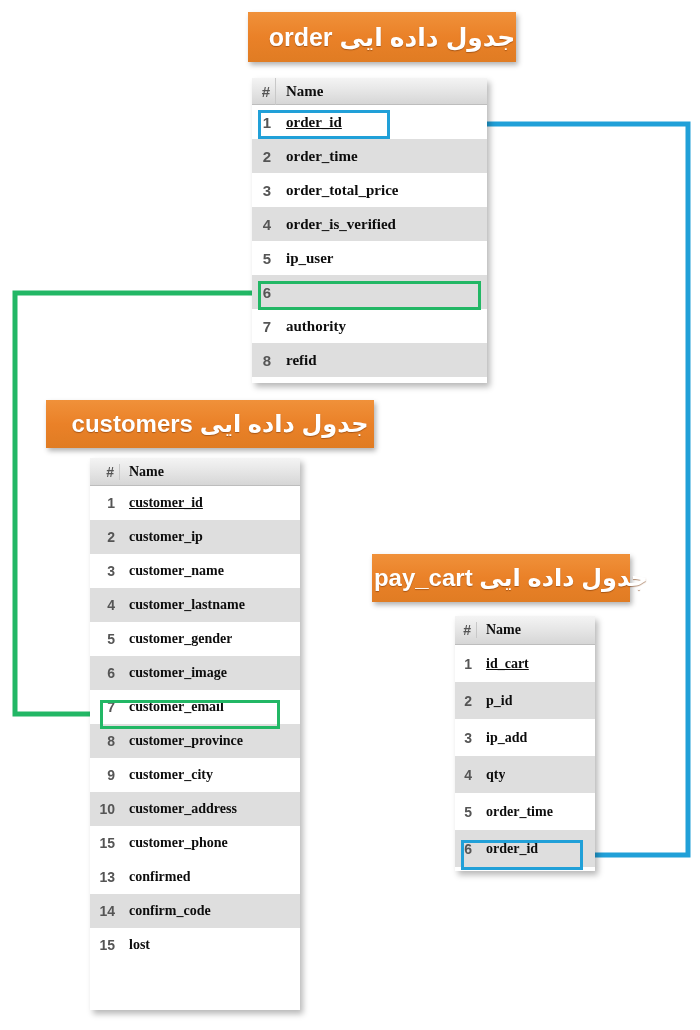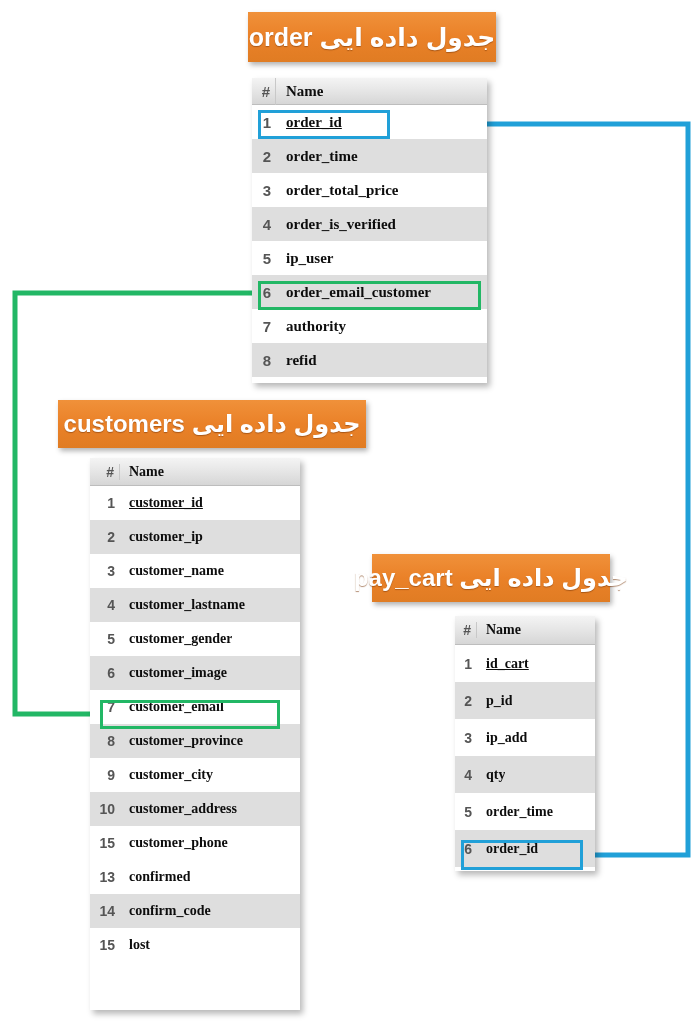"جدول داده ایی order" .banner { padding-left: none -> 20px }
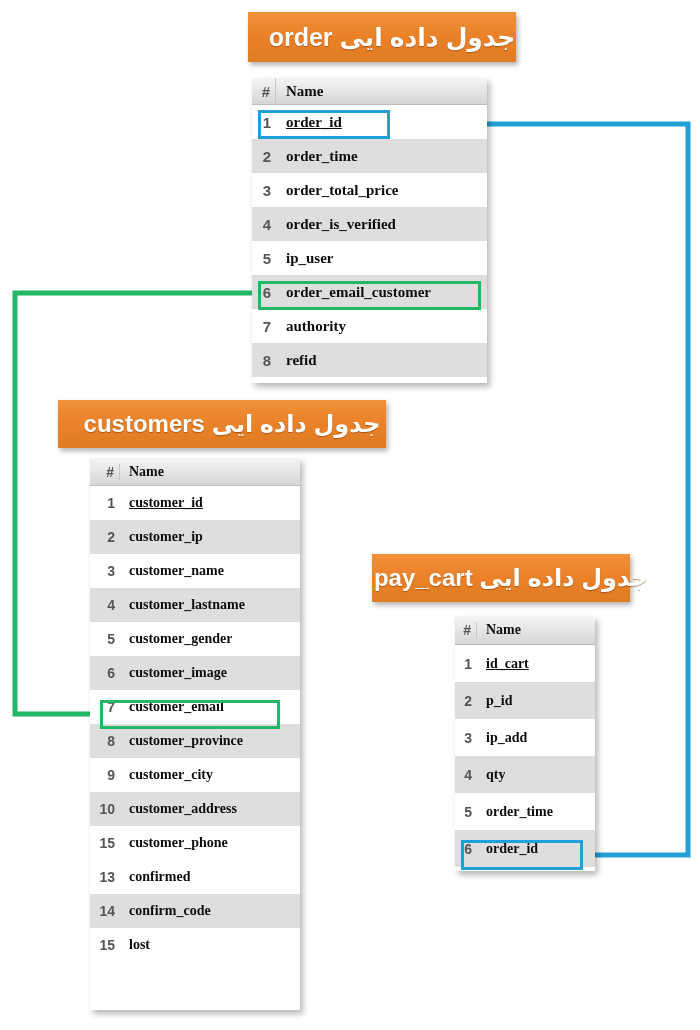"order_email_customer" div.cname { html: <div><span>order_email_customer</span></div> -> none }
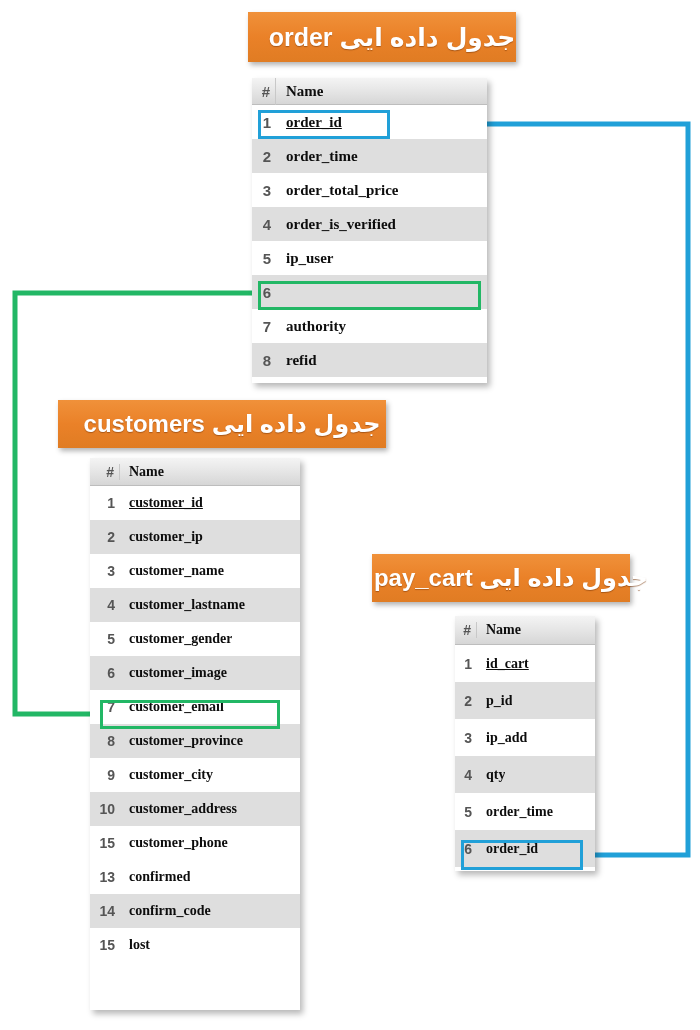"جدول داده ایی customers" #banner-customers { left: 58px -> 46px }
